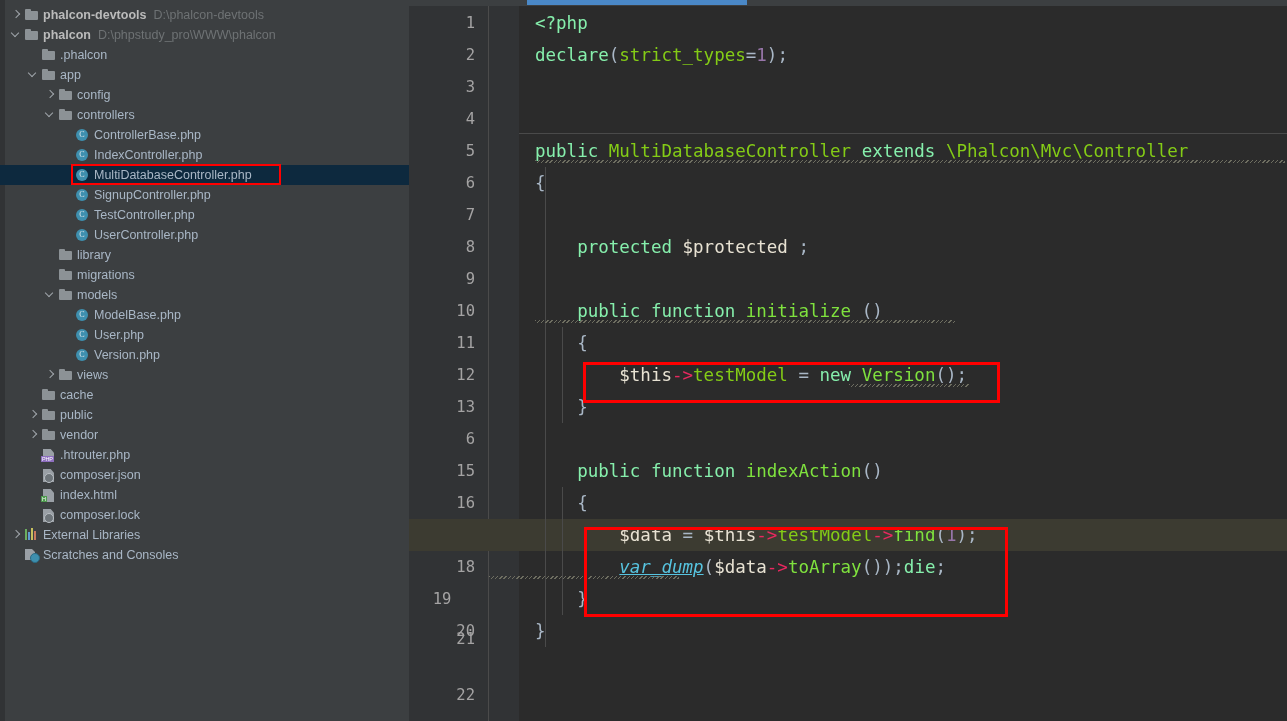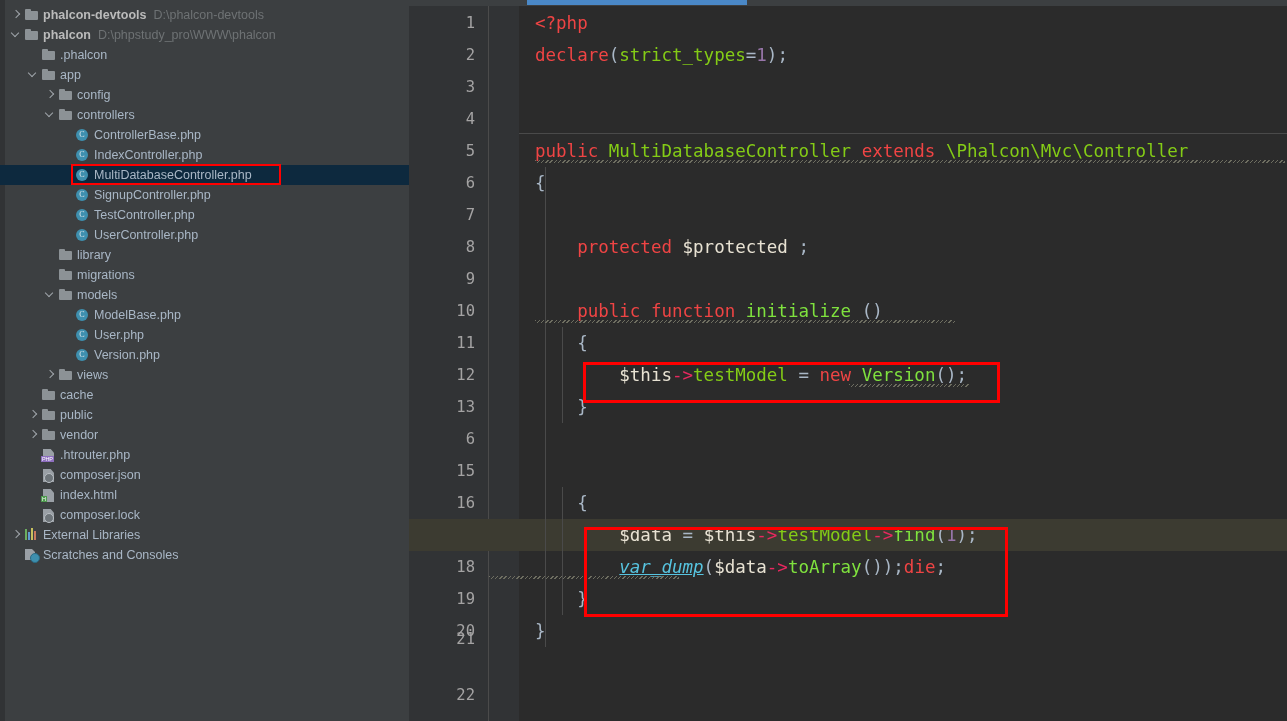"<?php" .kw { color: #ef4444 -> #86efac }
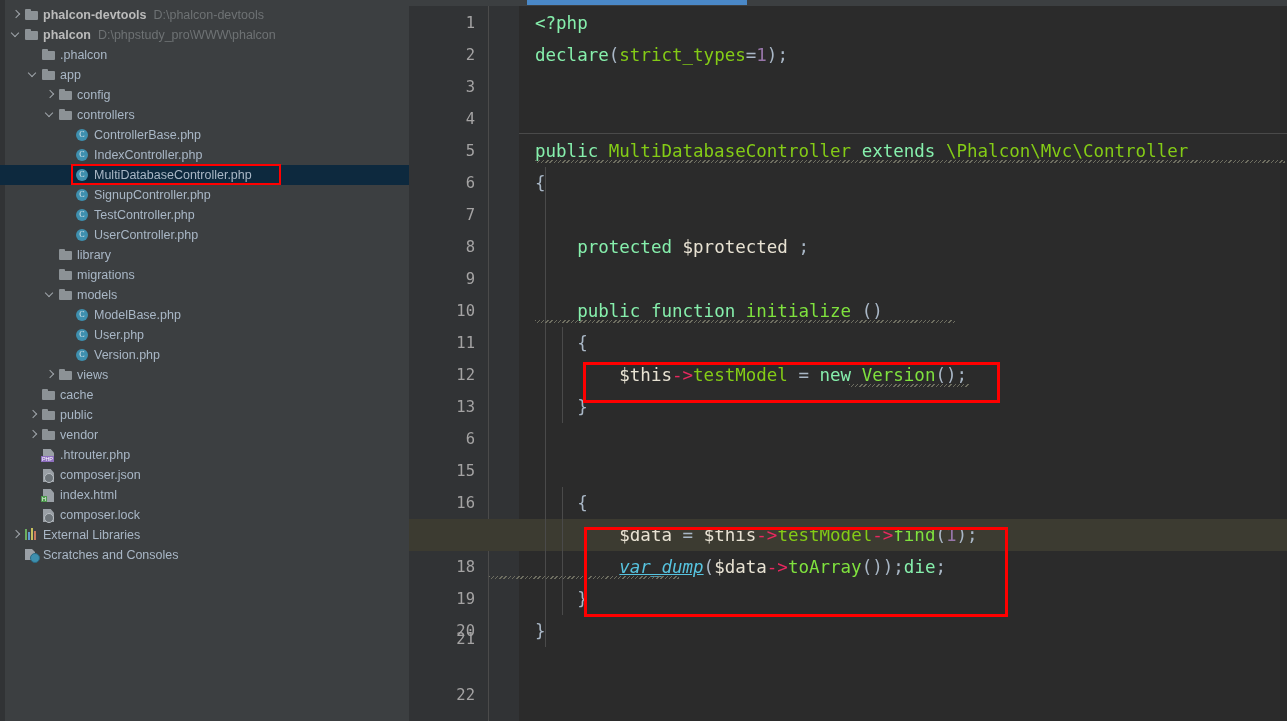"public function indexAction()" div.codeline { html: none -> <div> <span>public</span> <span>function</span> <span>indexAction</span><span>(</span><span>)</span></div> }
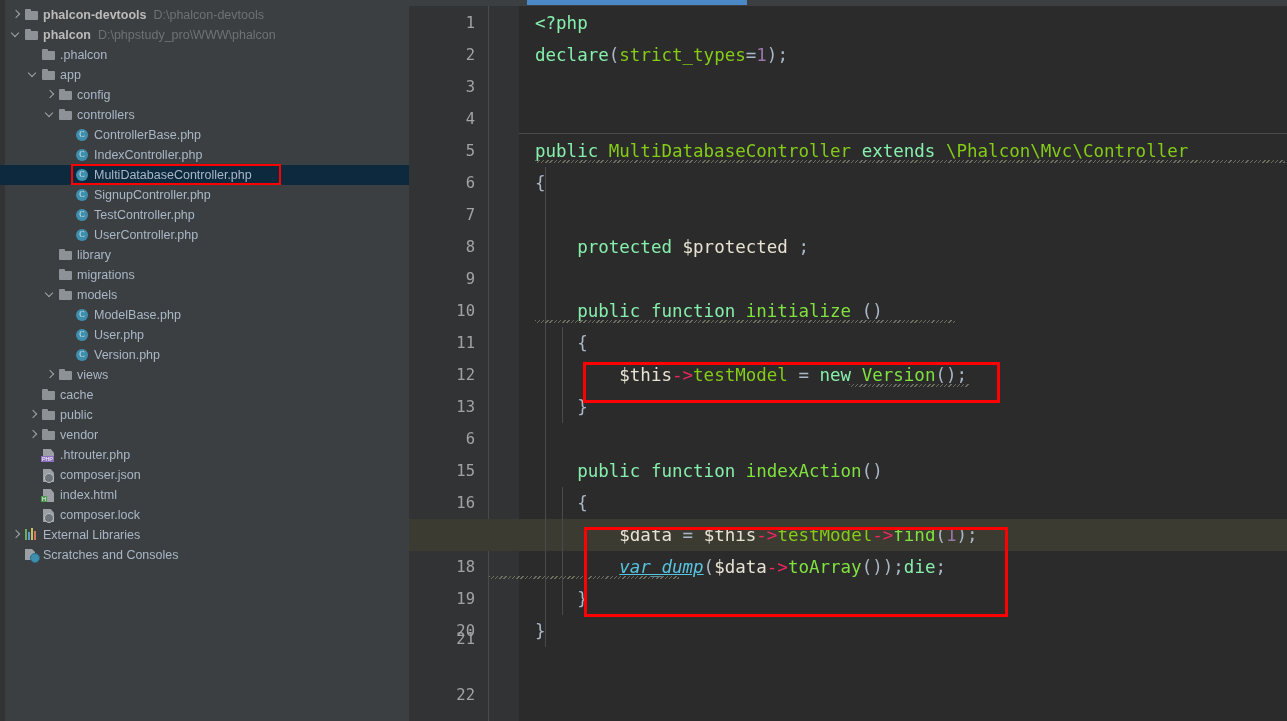"19" div.ln { text-align: none -> center }
